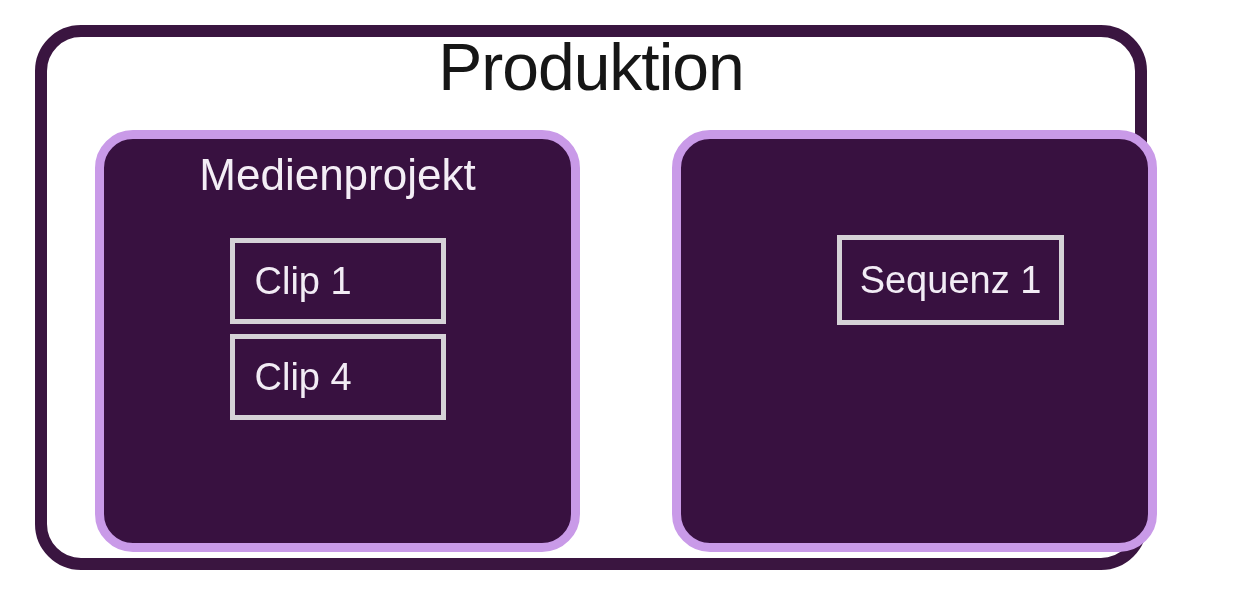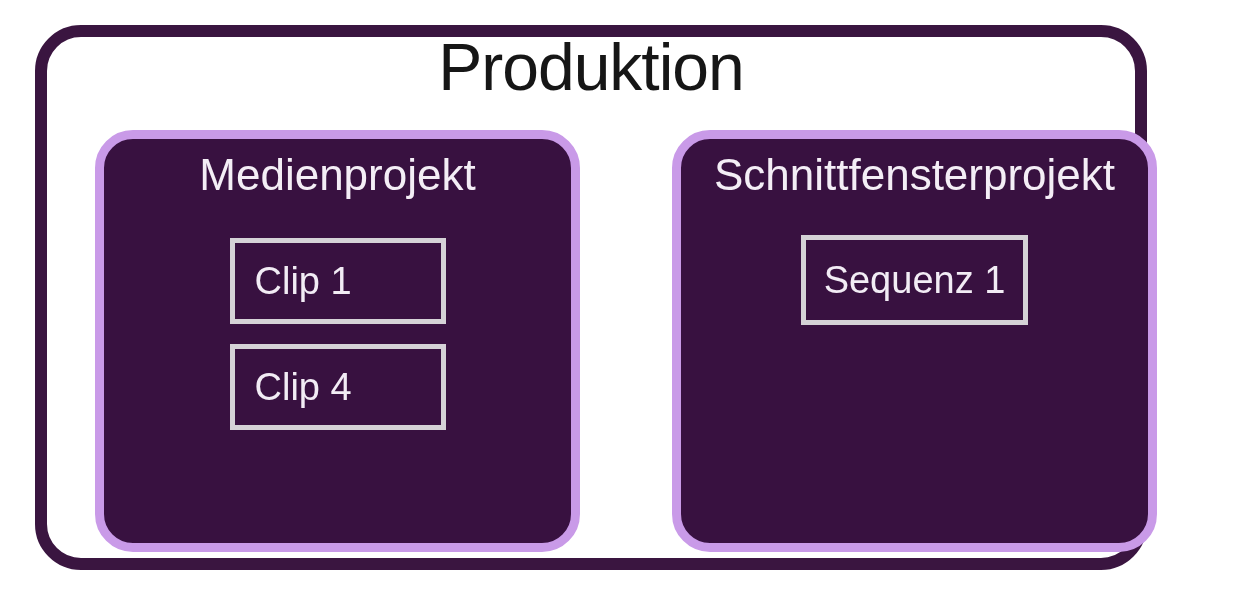"Schnittfensterprojekt" div.project-label { html: <div>Schnittfensterprojekt</div> -> none }
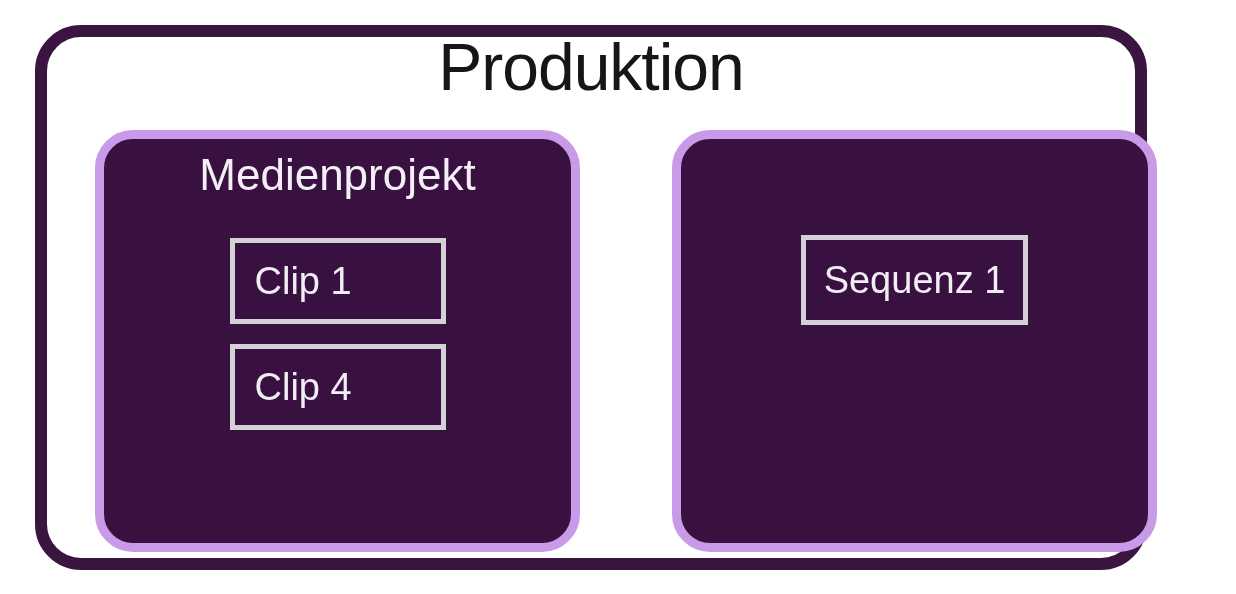"Clip 1" .items { gap: 20px -> 10px }
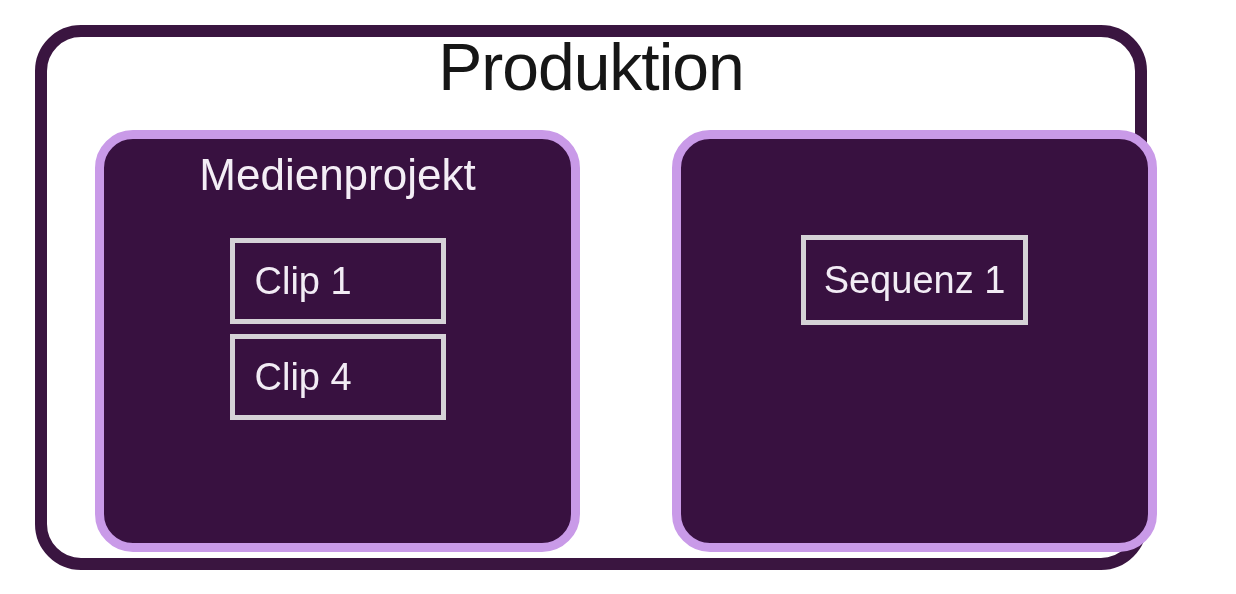"Sequenz 1" .items.sequences { margin-left: none -> 36px }
